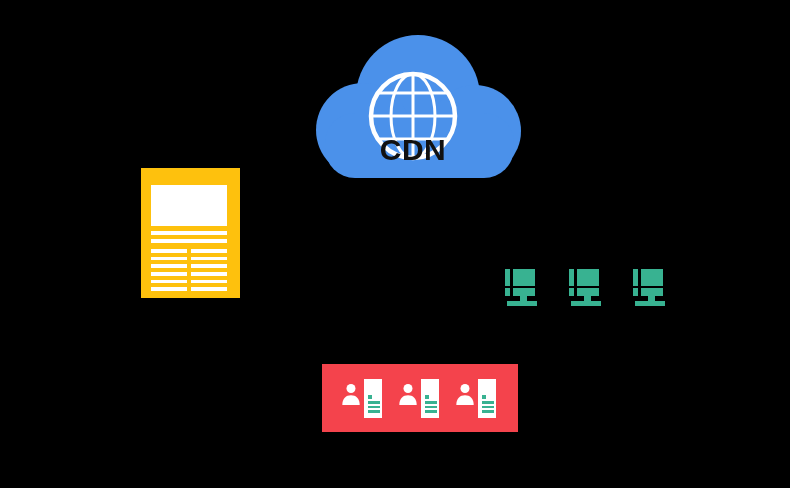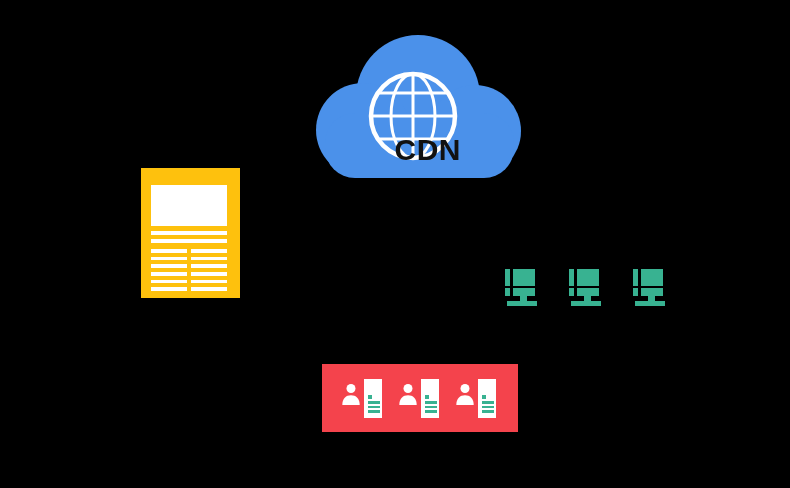"CDN" .cdn-label { text-align: right -> center }
